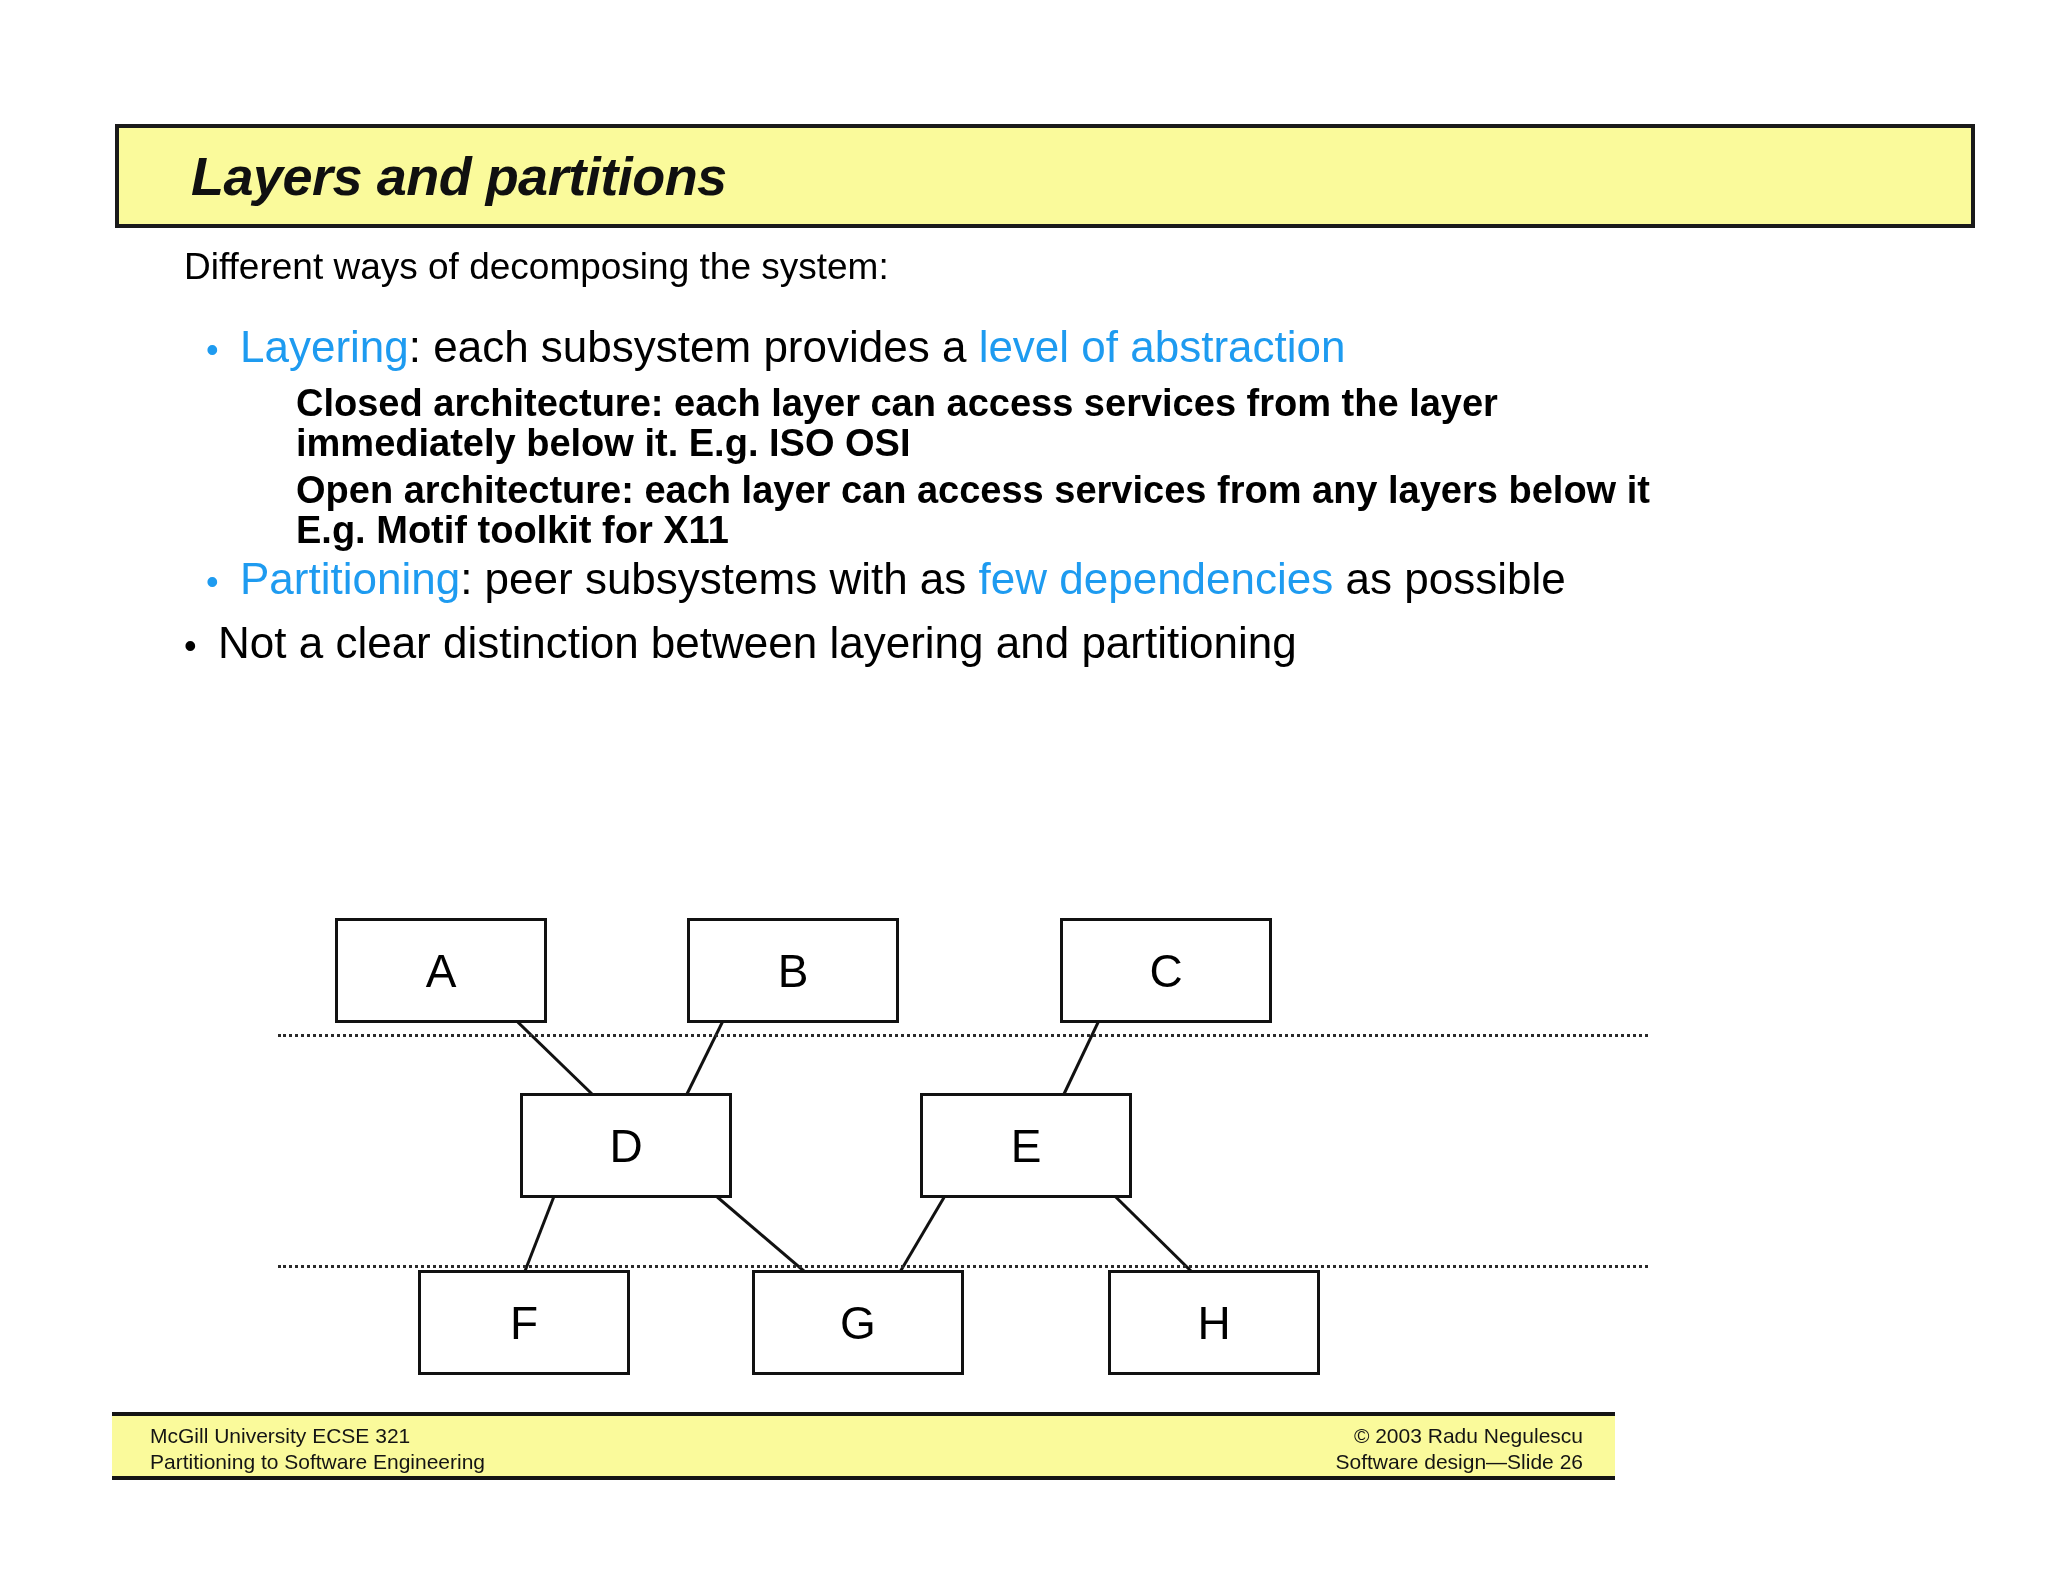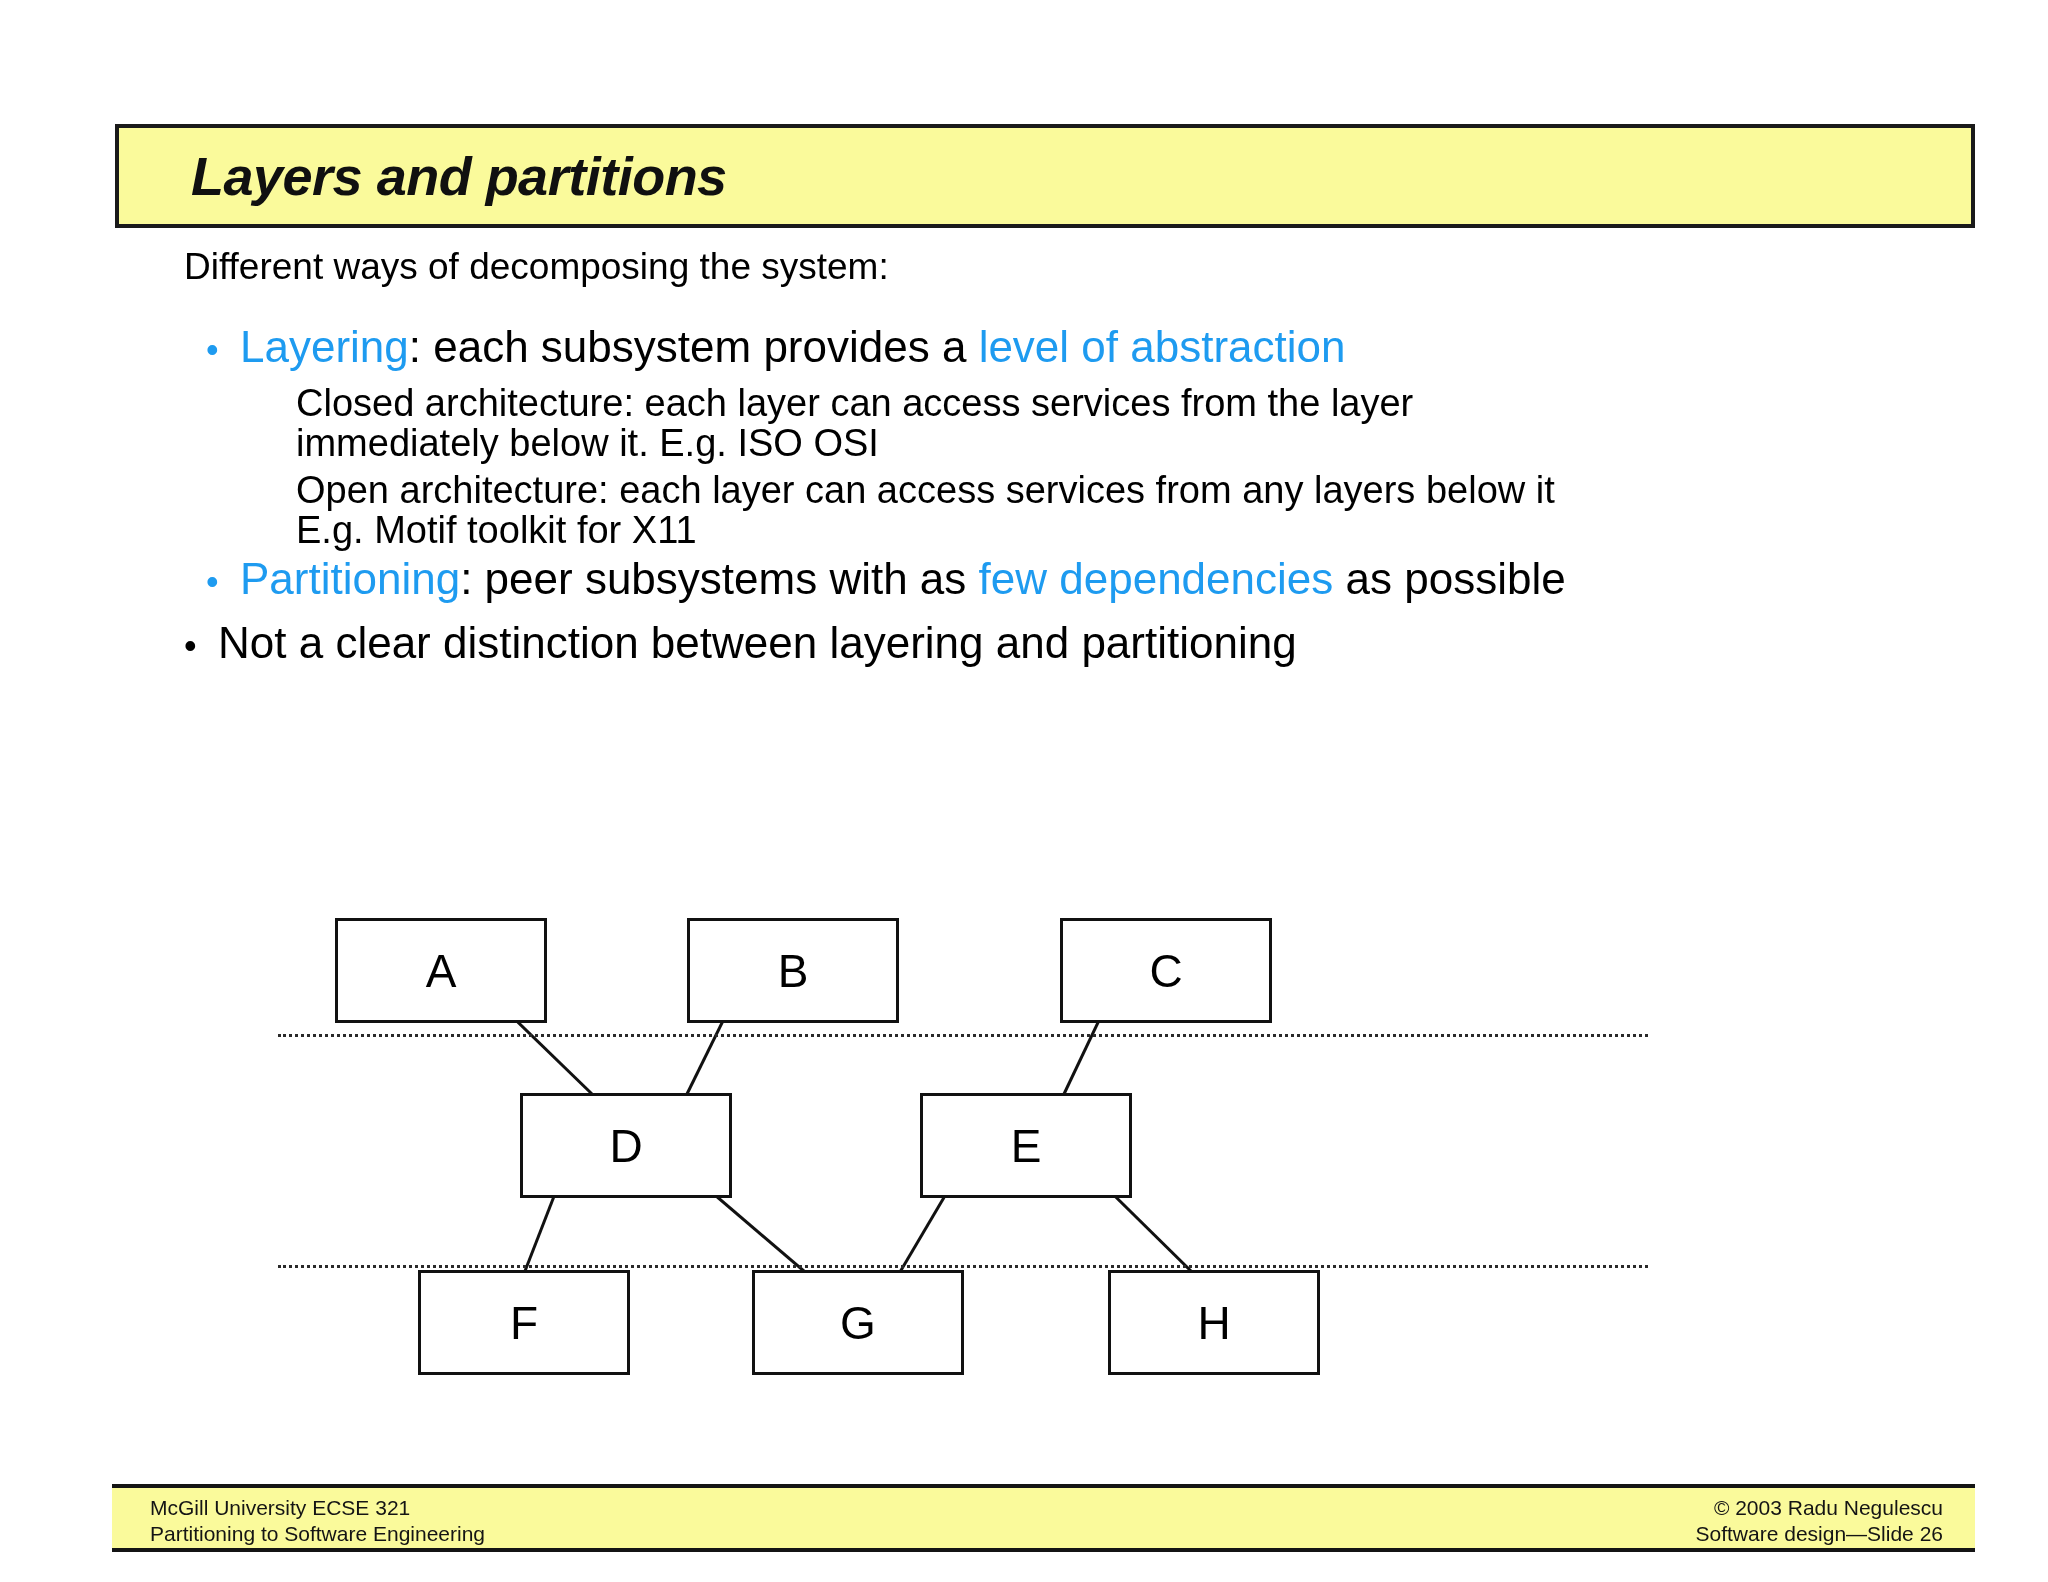"Closed architecture: each layer can" .sub-line { font-weight: none -> bold }
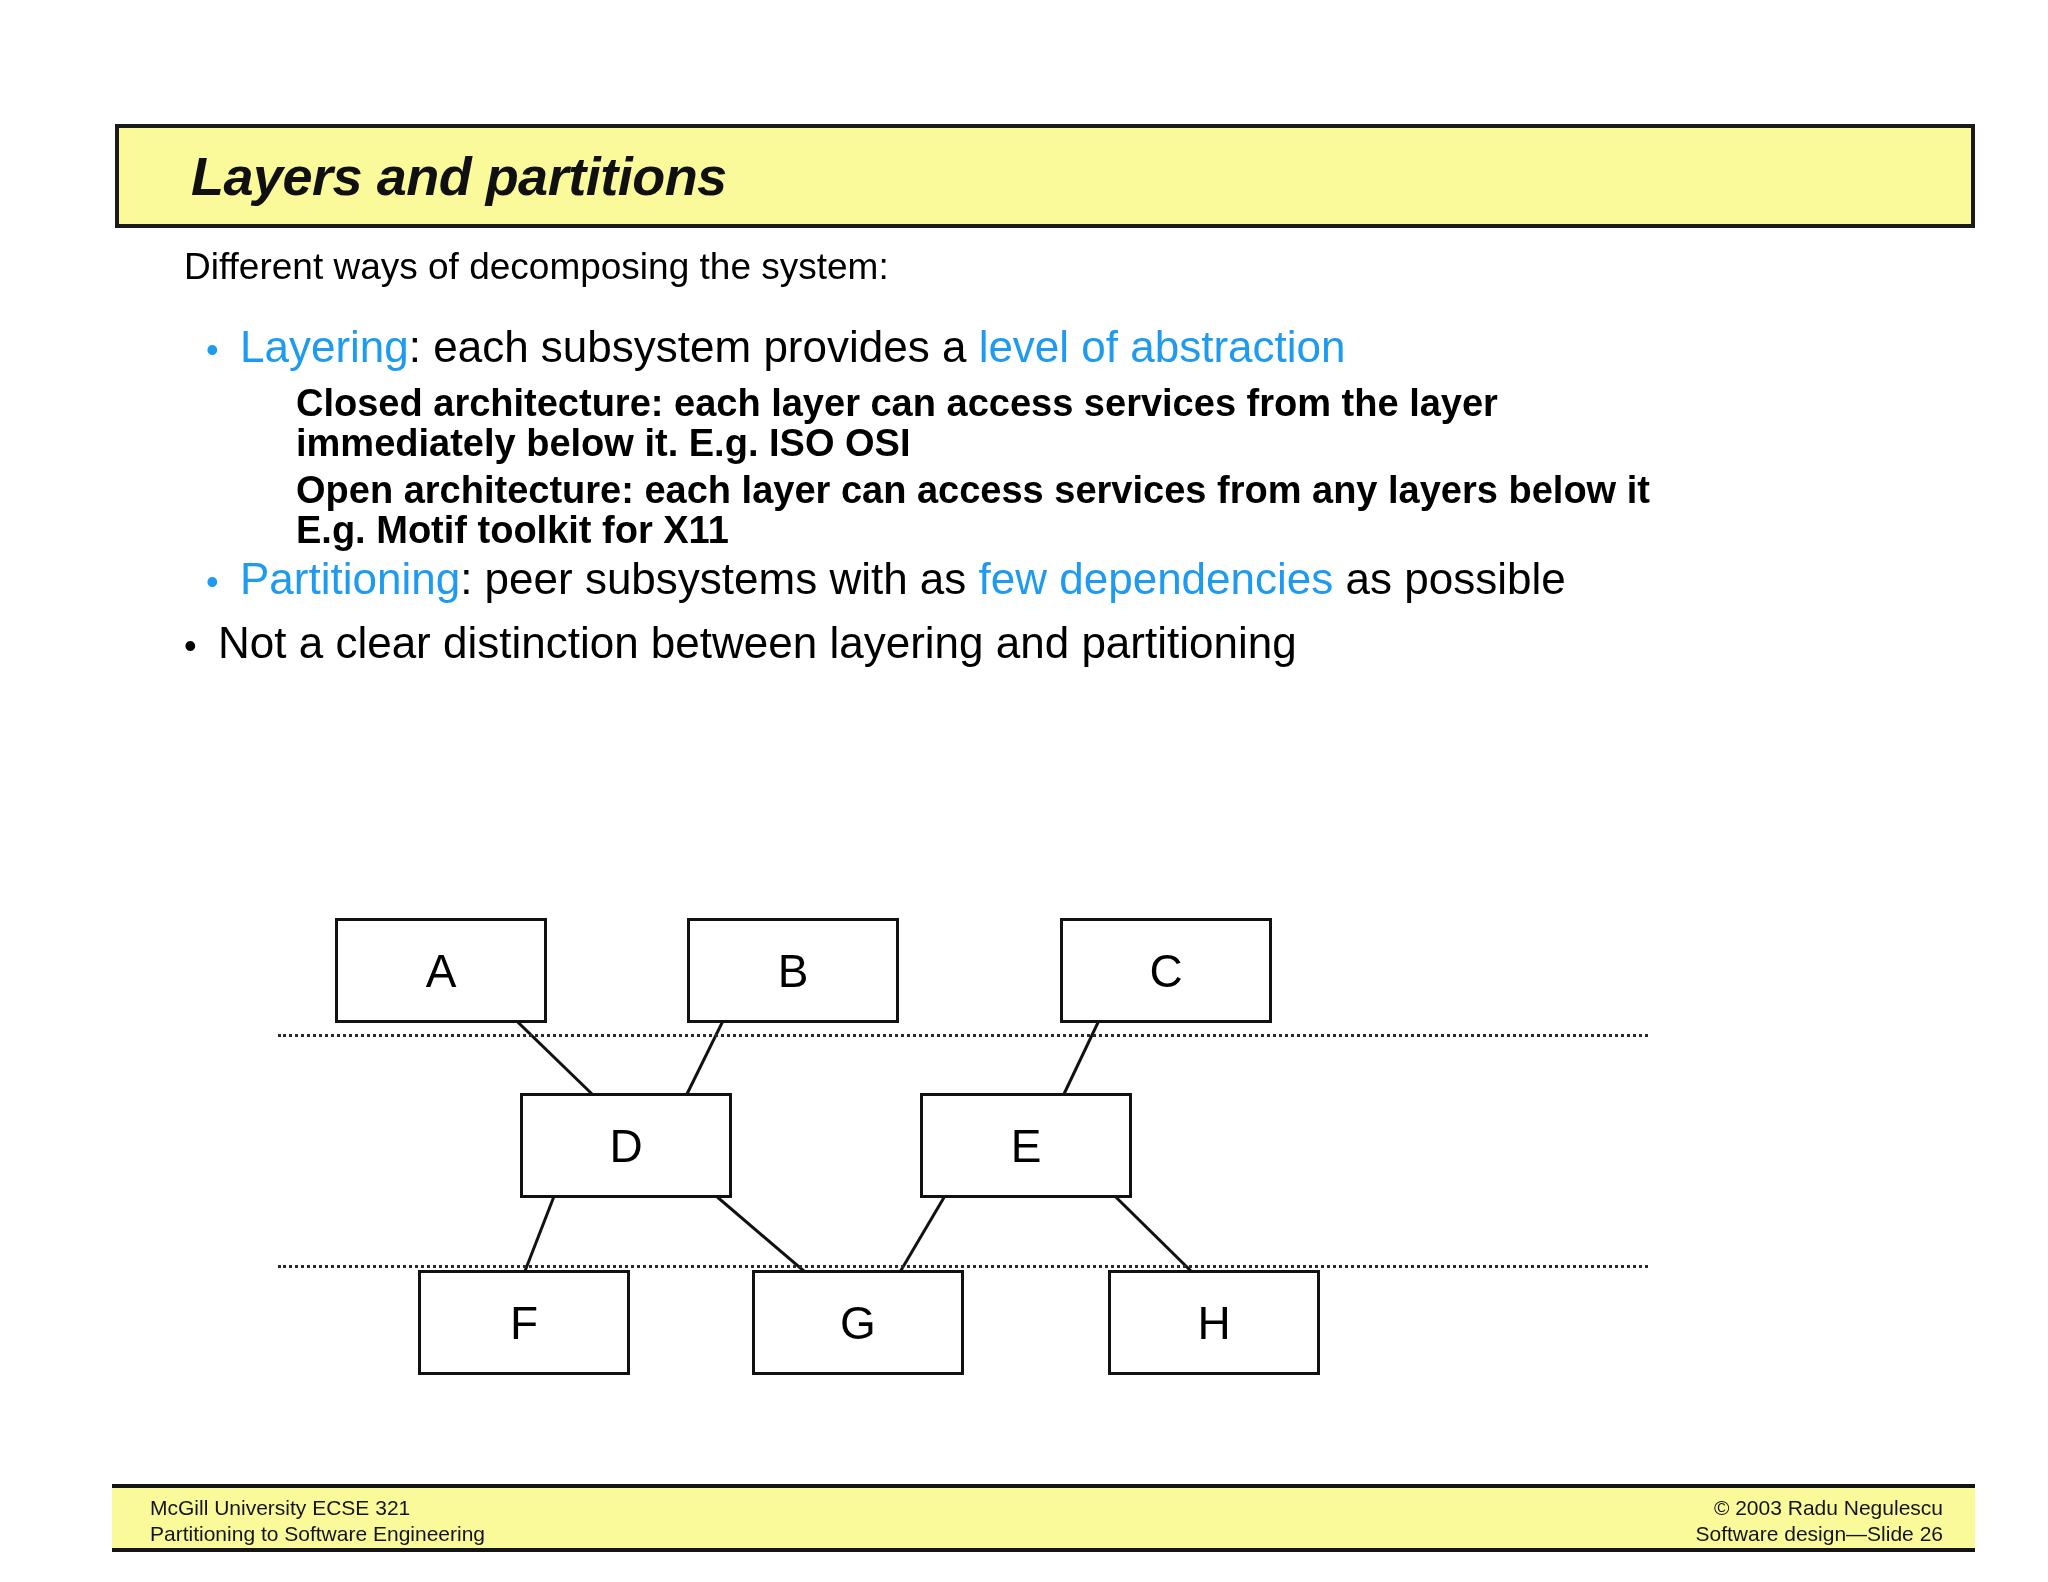"McGill University ECSE 321" #footer-bar { top: 1484px -> 1412px; width: 1863px -> 1503px }
